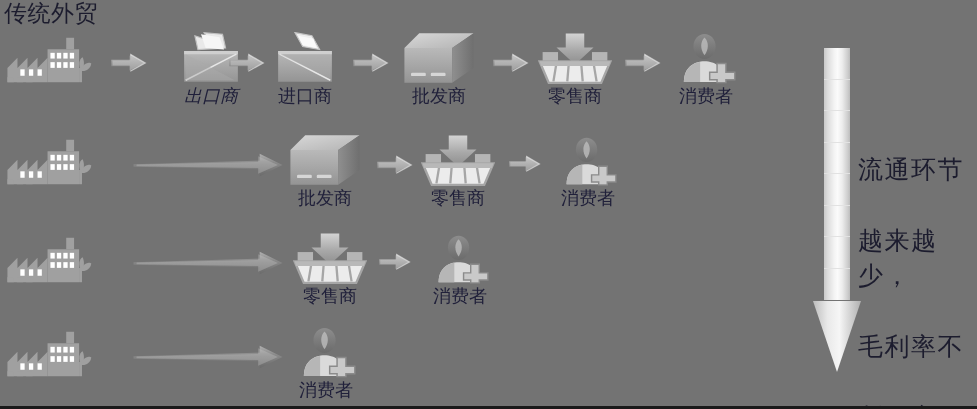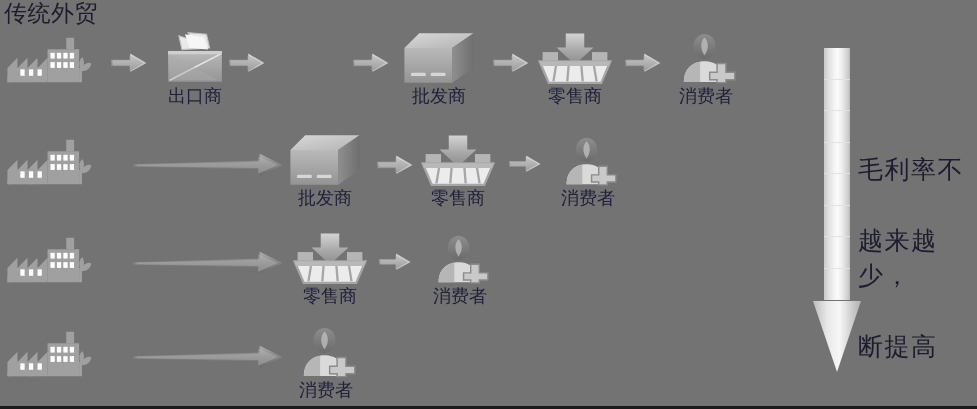"出口商" div.node { font-style: none -> italic; left: 152px -> 168px }
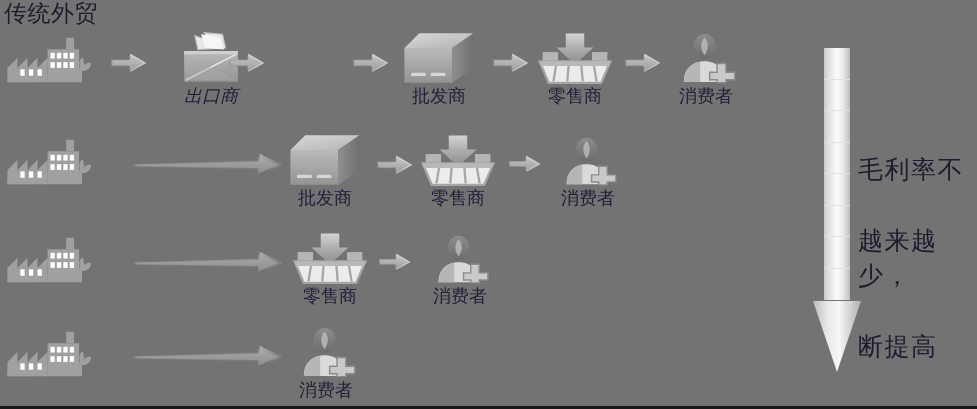"进口商" div.node { html: none -> <div> <div> <svg> <use></use> </svg> </div> <div>进口商</div> </div> }
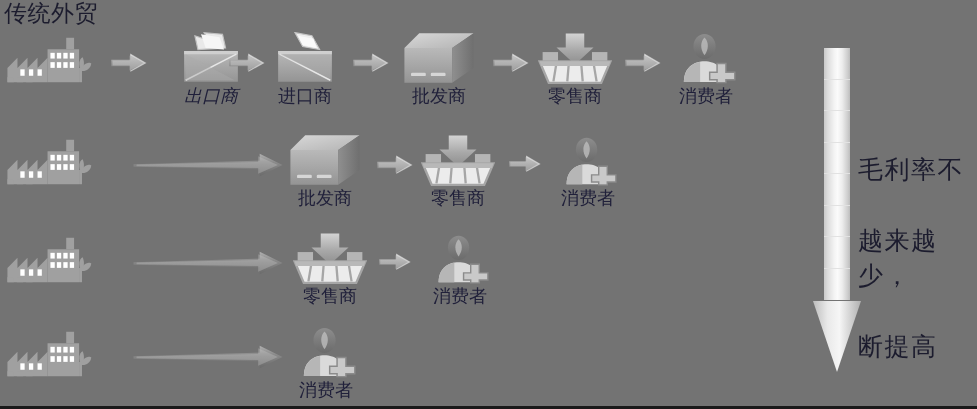"流通环节" div { html: none -> <div>流通环节</div> }
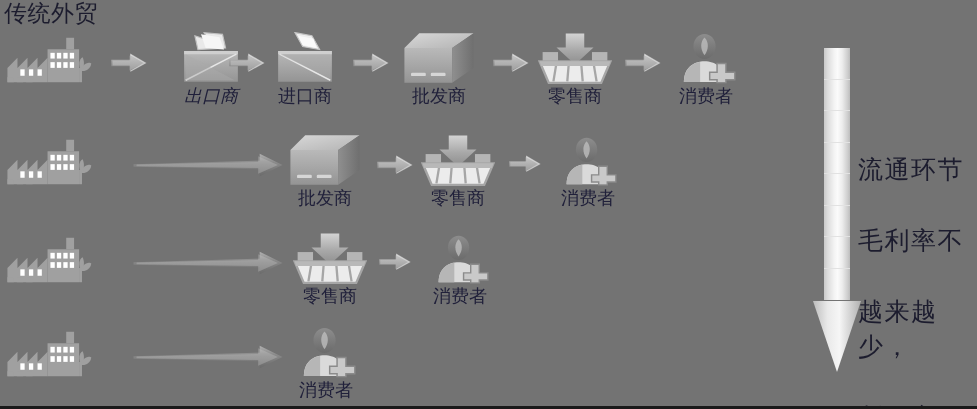"毛利率不" div { order: before "越来越少，" -> after "越来越少，" }
